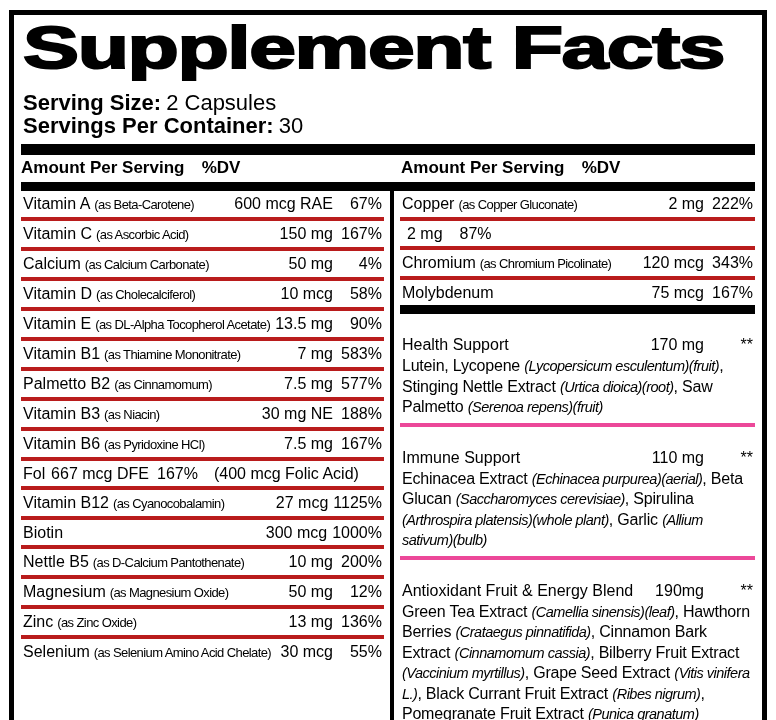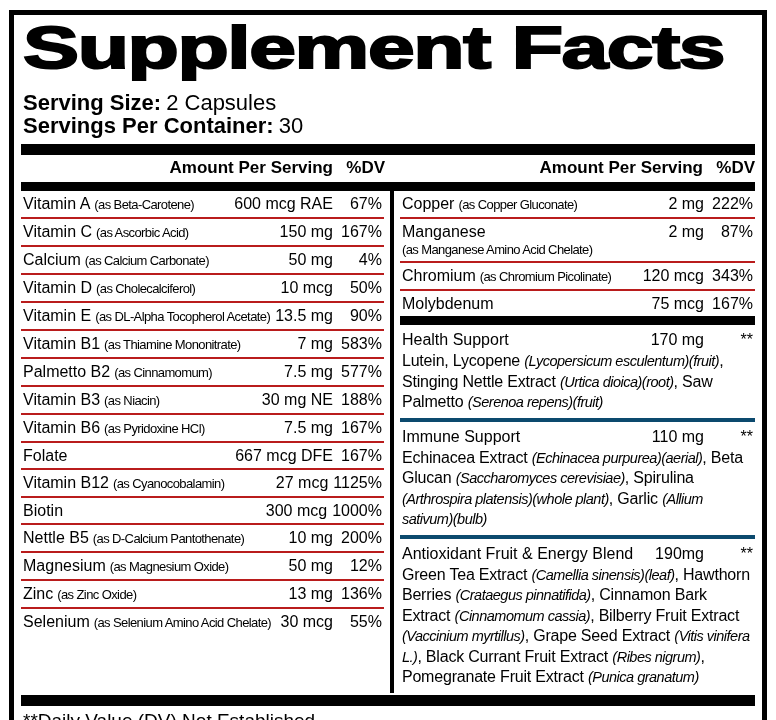"Amount Per Serving" .hpart { gap: 8px -> none; justify-content: flex-end -> none }
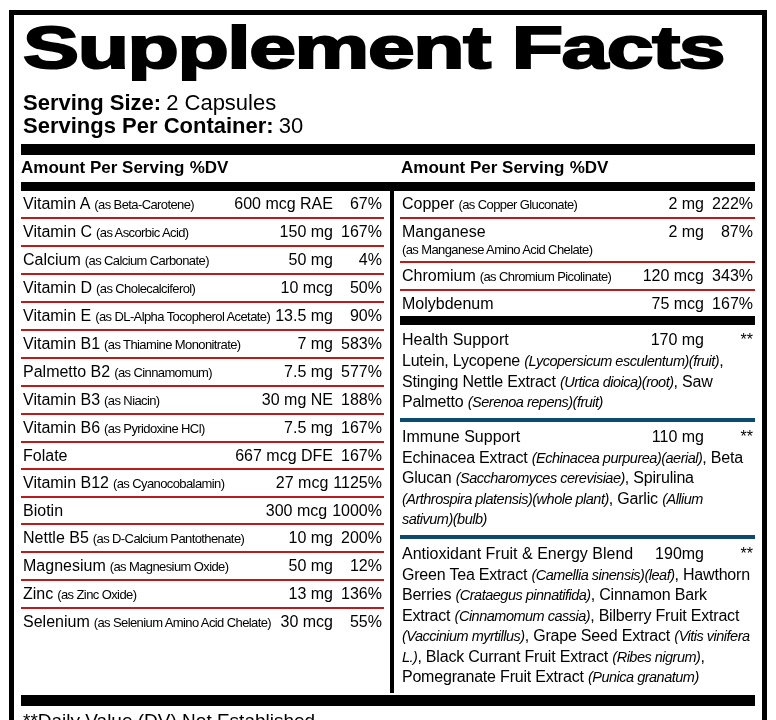"%DV" .hdv { margin-left: none -> 12px }
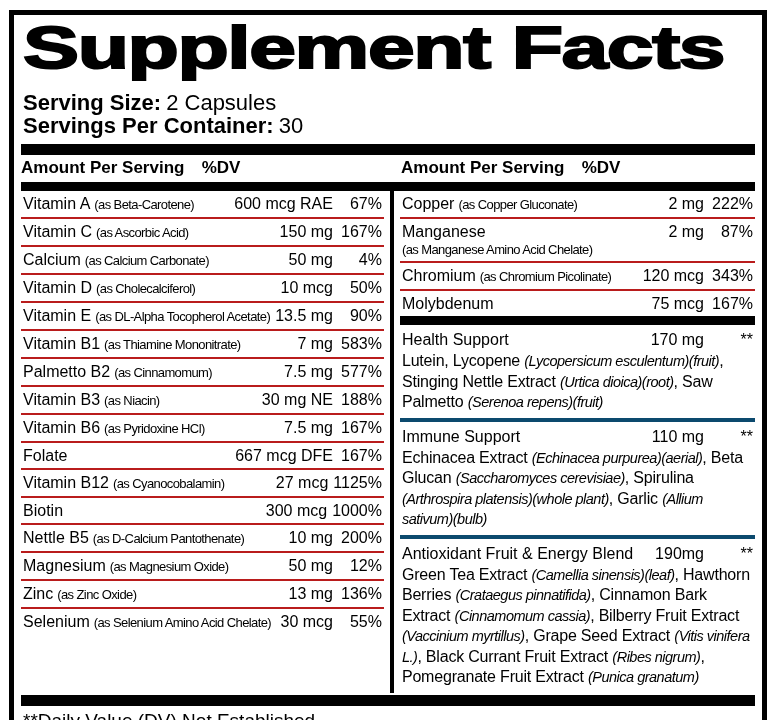"Vitamin A (as Beta-Carotene)" .row { border-bottom: 2px solid #b91c1c -> 4px solid #b91c1c }
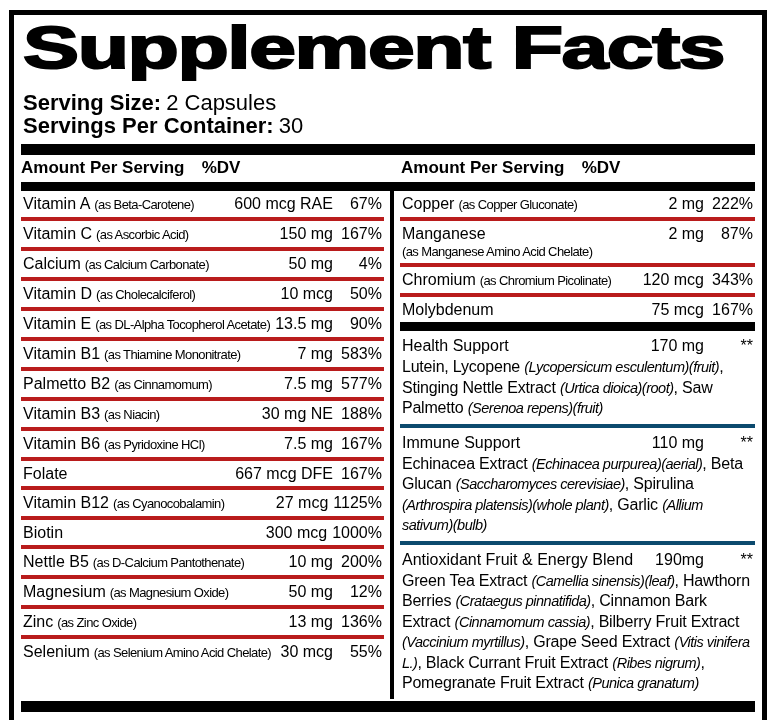"Manganese" span.nameblock { html: <span> <span>Manganese</span> <span>(as Manganese Amino Acid Chelate)</span> </span> -> none }
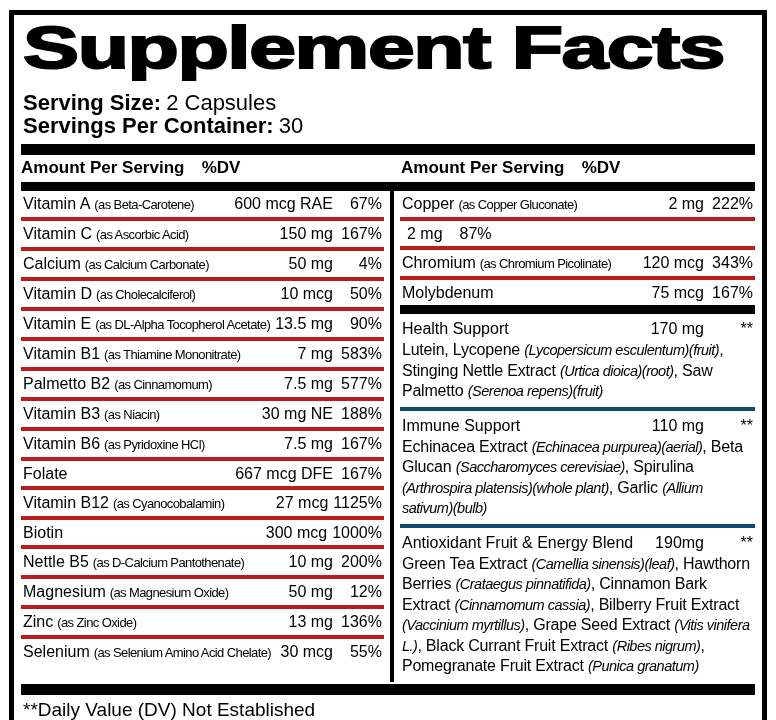"50%" span.dv { text: 50% -> 58% }
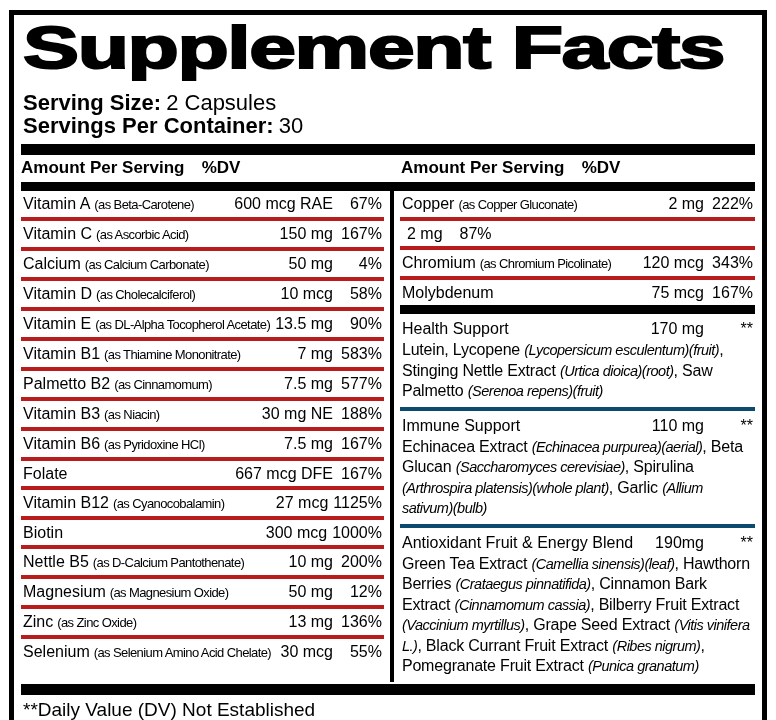"Health Support" .sec-title .bname { margin-top: none -> 16px }
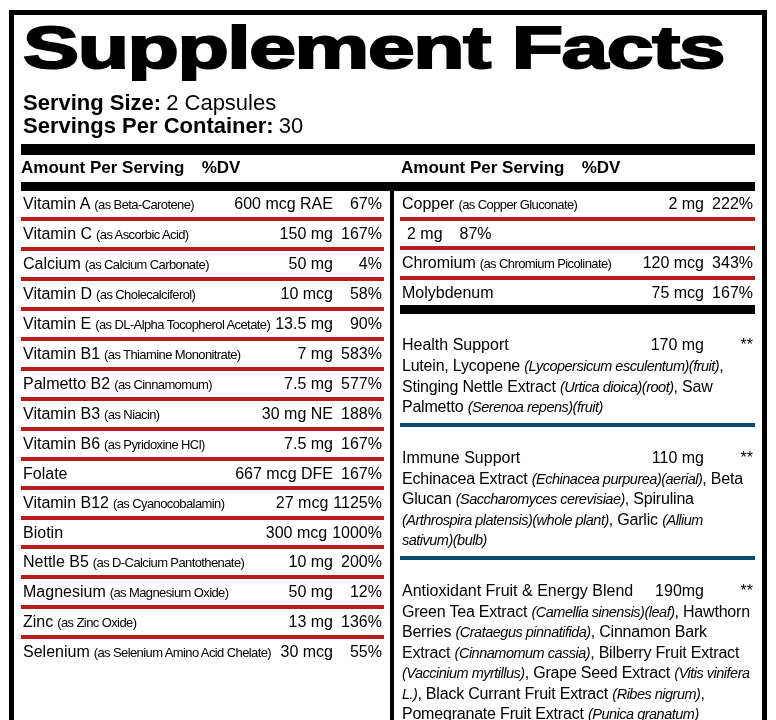"Immune Support" .section + .section { border-top: 4px solid #0c4a6e -> 4px solid #ec4899 }
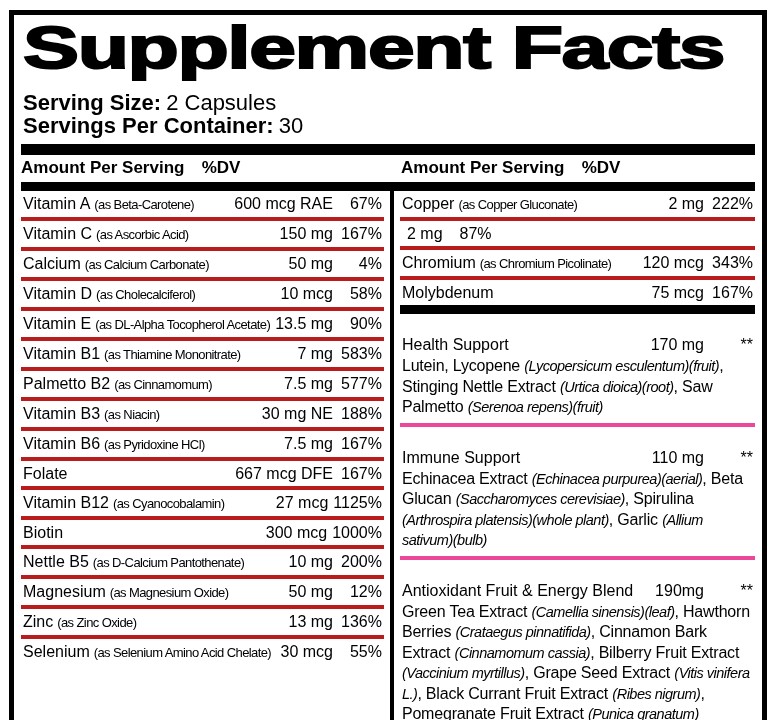"667 mcg DFE" .amtblock { flex-direction: column -> row }
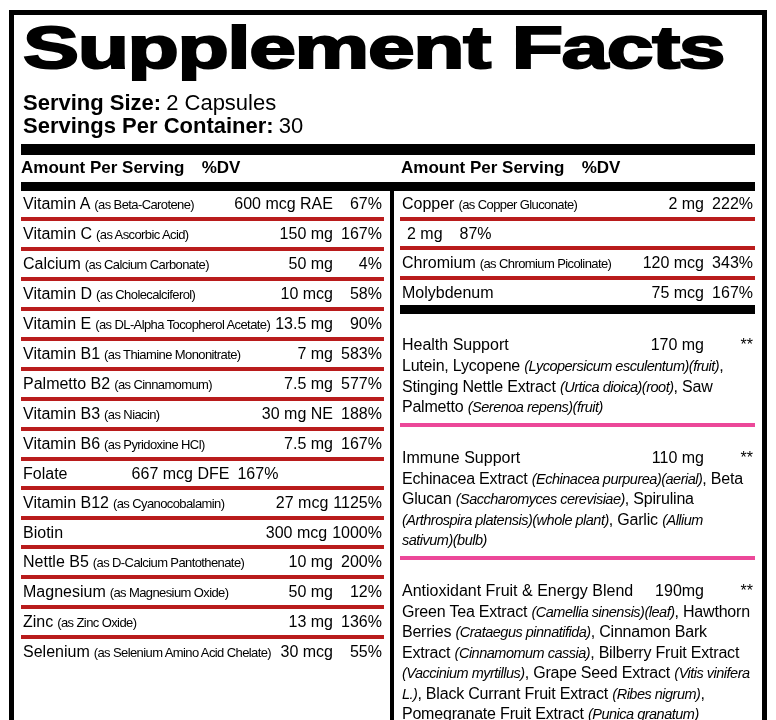"(400 mcg Folic Acid)" span.l2 { html: none -> <span>(400 mcg Folic Acid)</span> }
